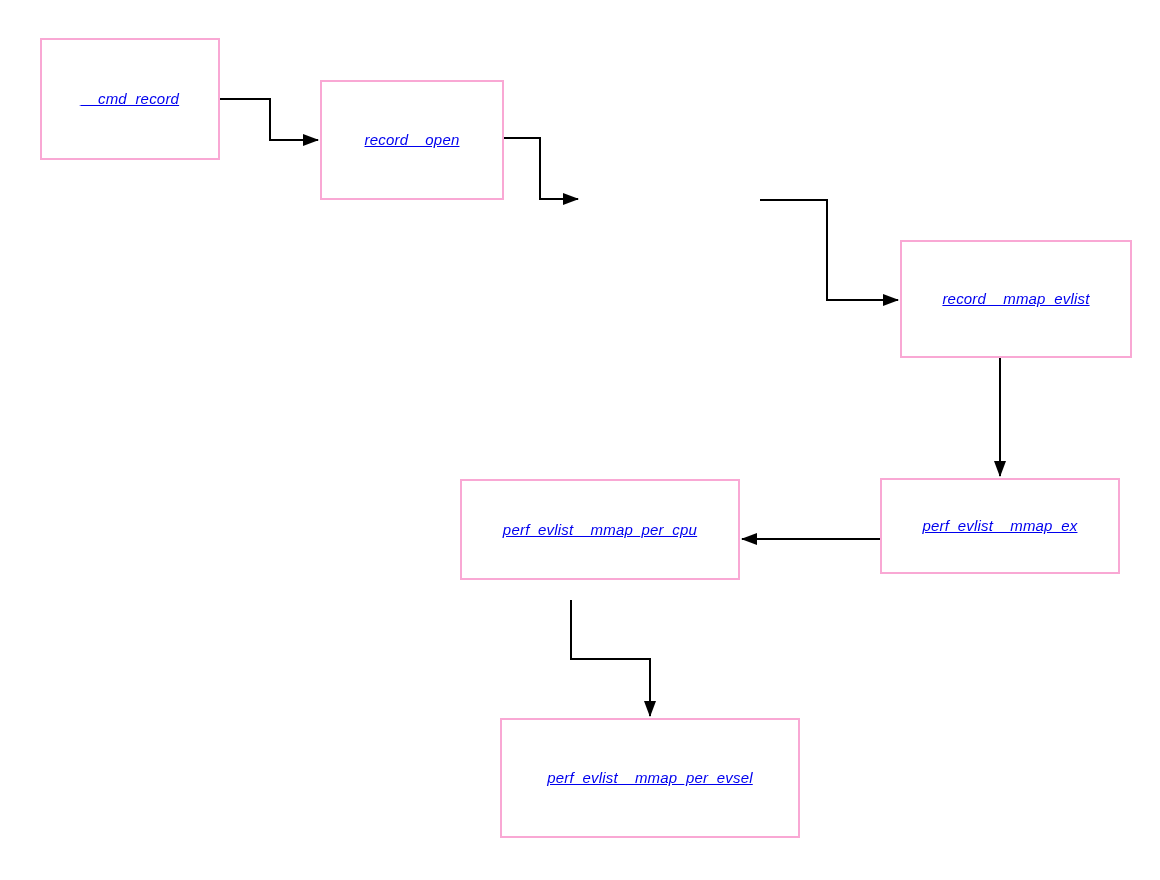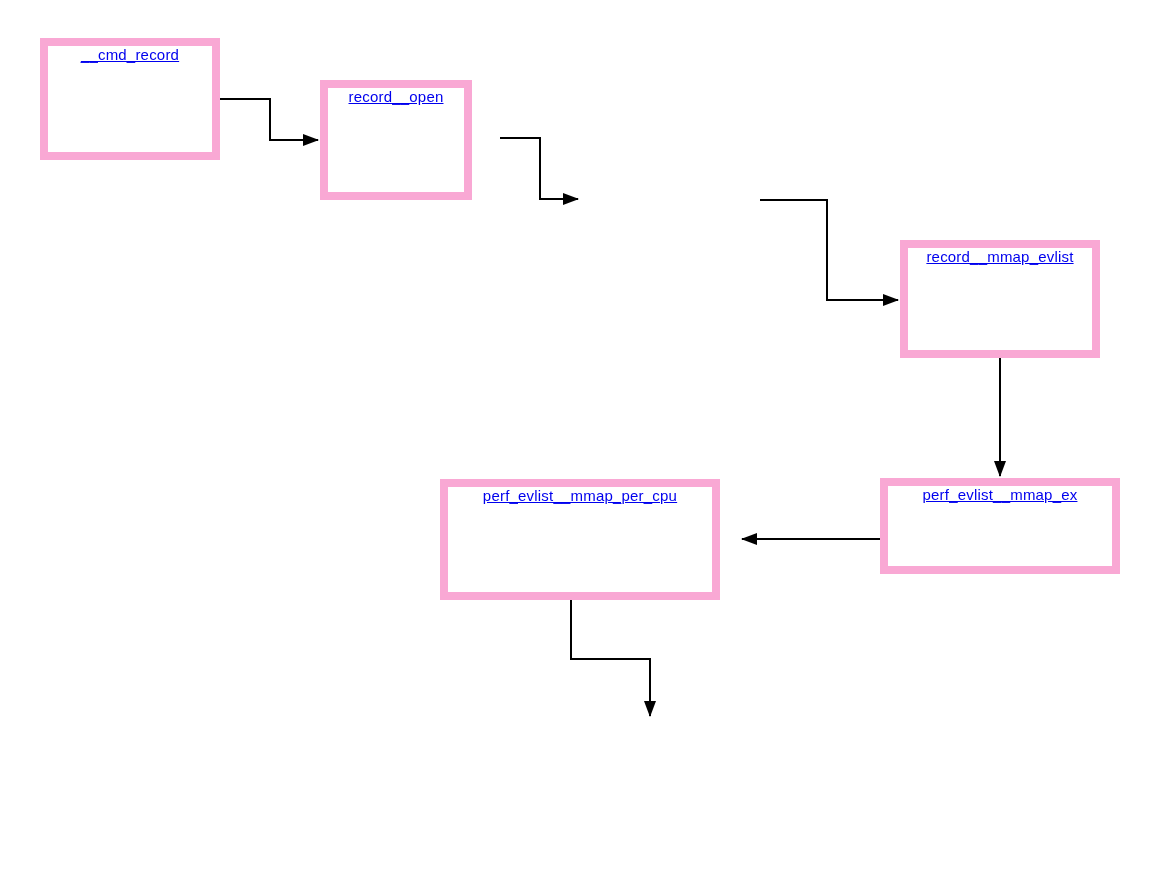"__cmd_record" .node { align-items: none -> center; border: 8px solid #f9a8d4 -> 2px solid #f9a8d4; font-style: none -> italic }
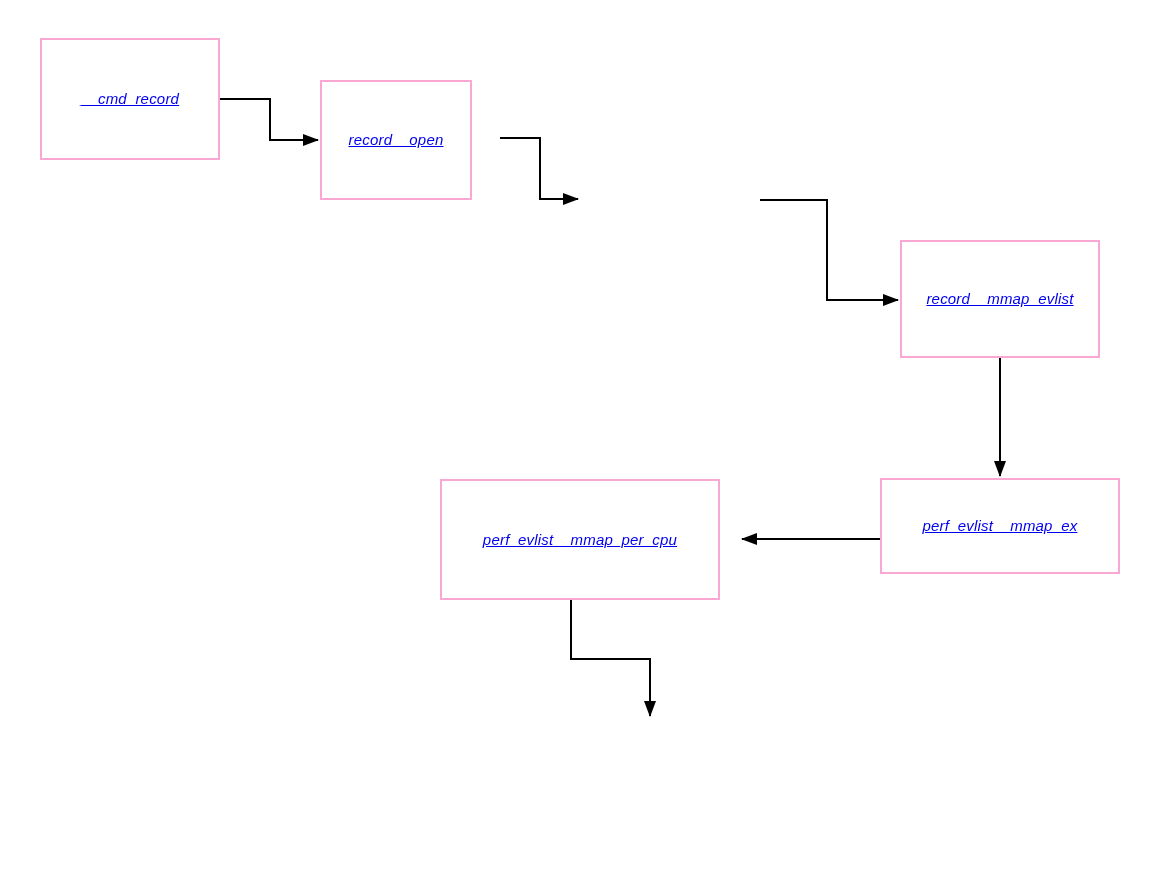"record__open" #n-record-open { width: 152px -> 184px }
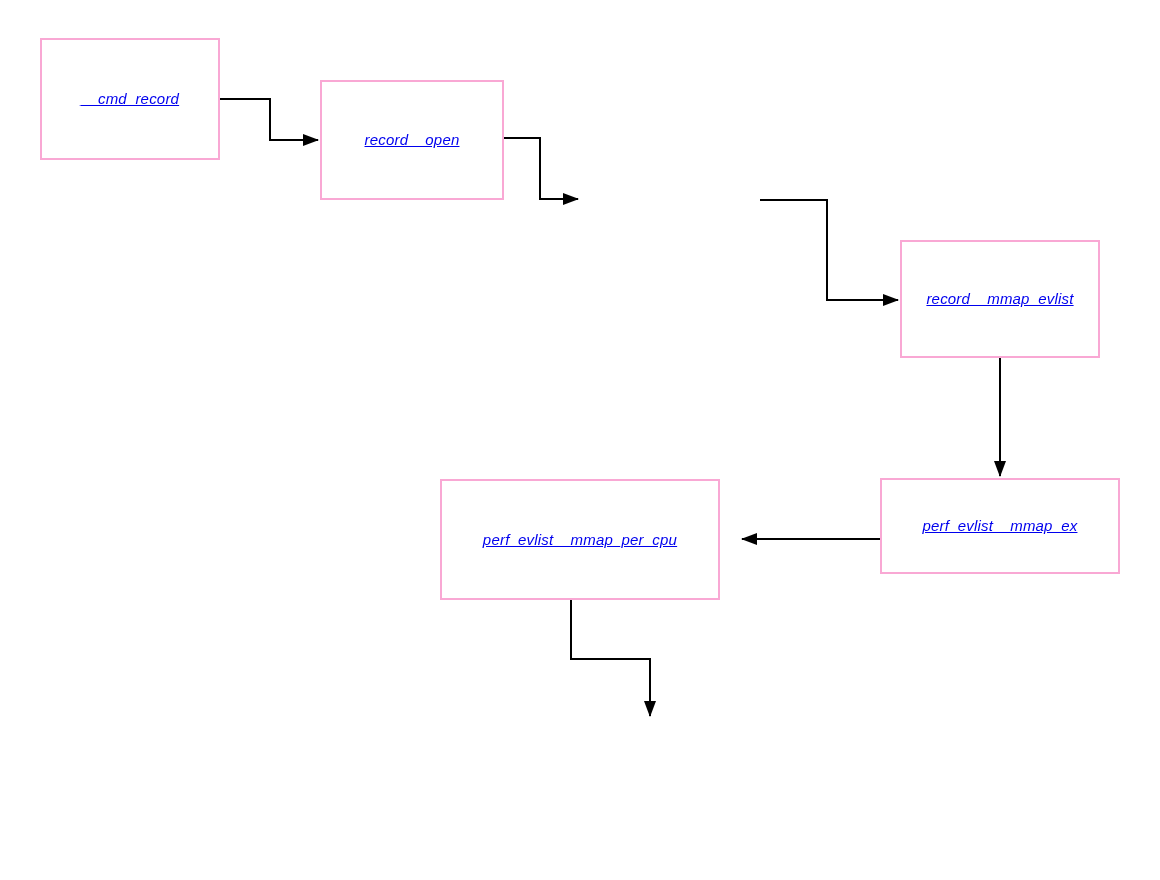"record__mmap_evlist" #n-record-mmap-evlist { width: 200px -> 232px }
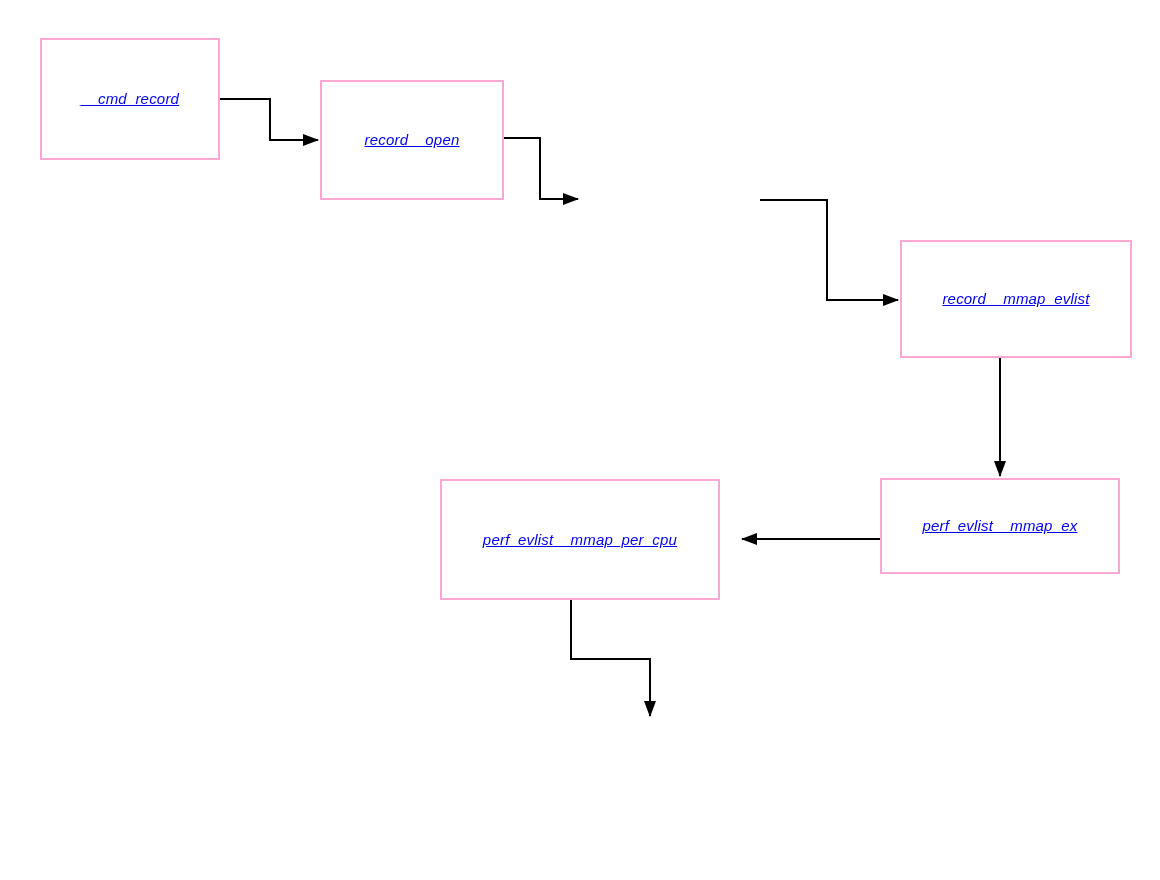"perf_evlist__mmap_per_cpu" #n-perf-evlist-mmap-per-cpu { height: 121px -> 101px; left: 440px -> 460px }
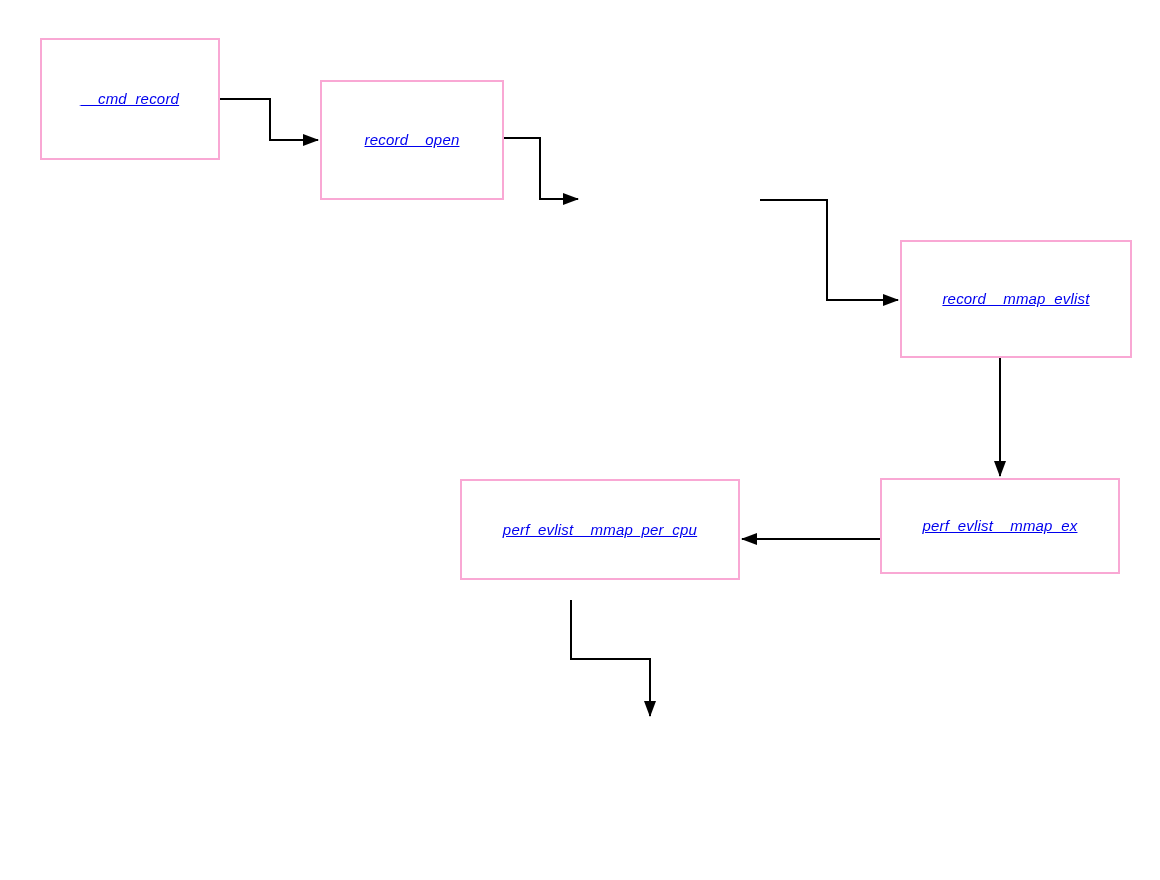"perf_evlist__mmap_per_evsel" div.node { html: none -> <div> <a>perf_evlist__mmap_per_evsel</a> </div> }
